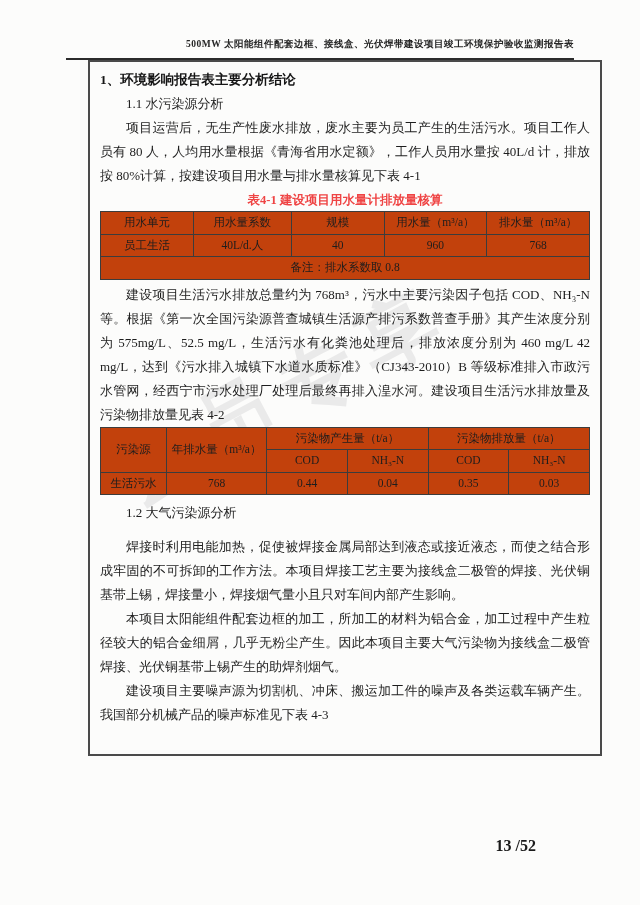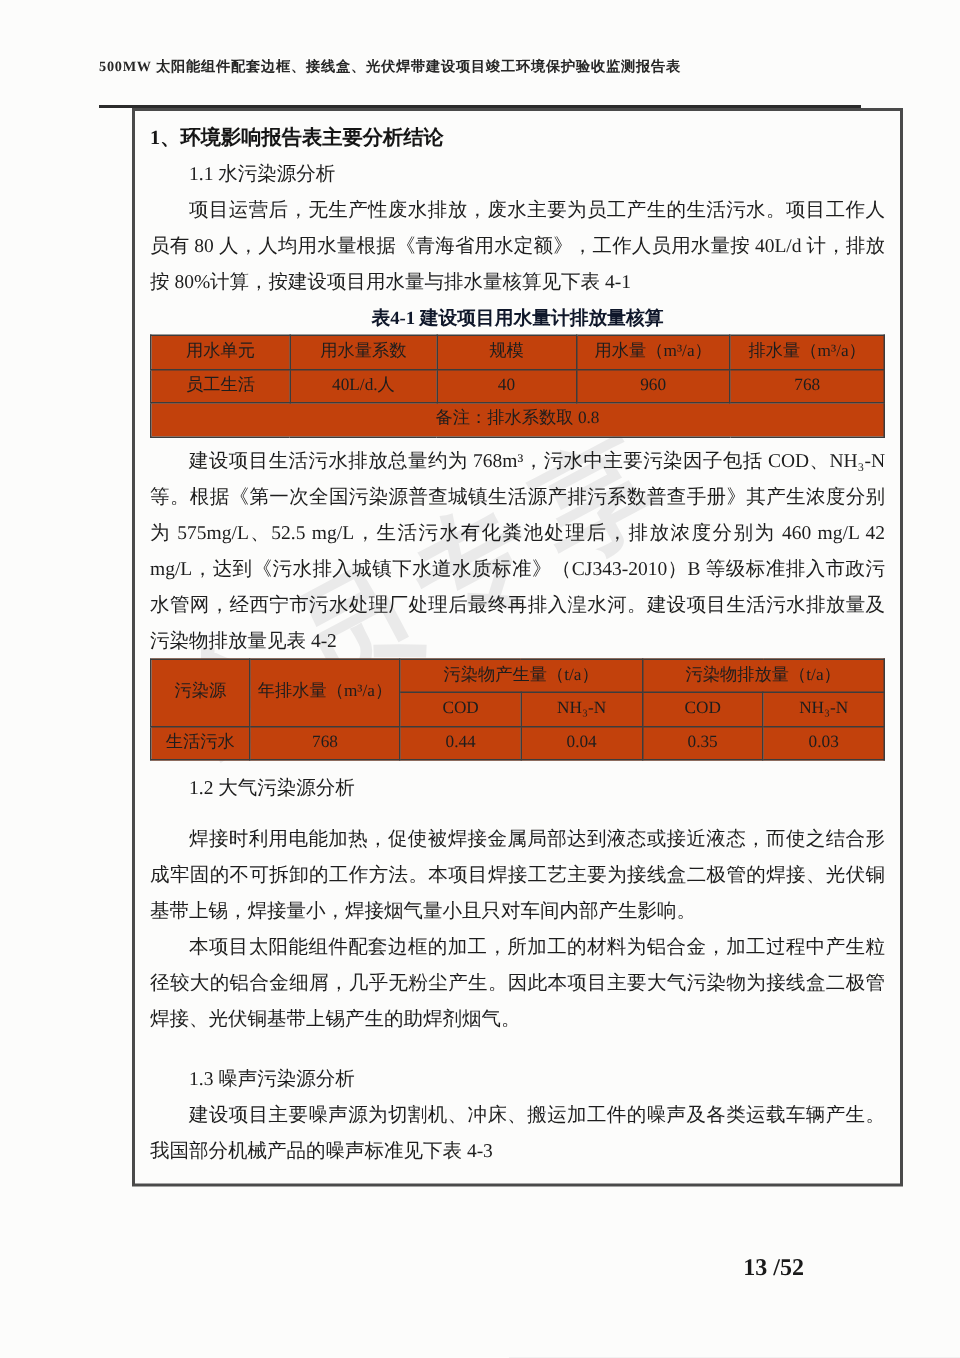"500MW" .doc-header { padding-bottom: 19px -> 7px; text-align: left -> right }
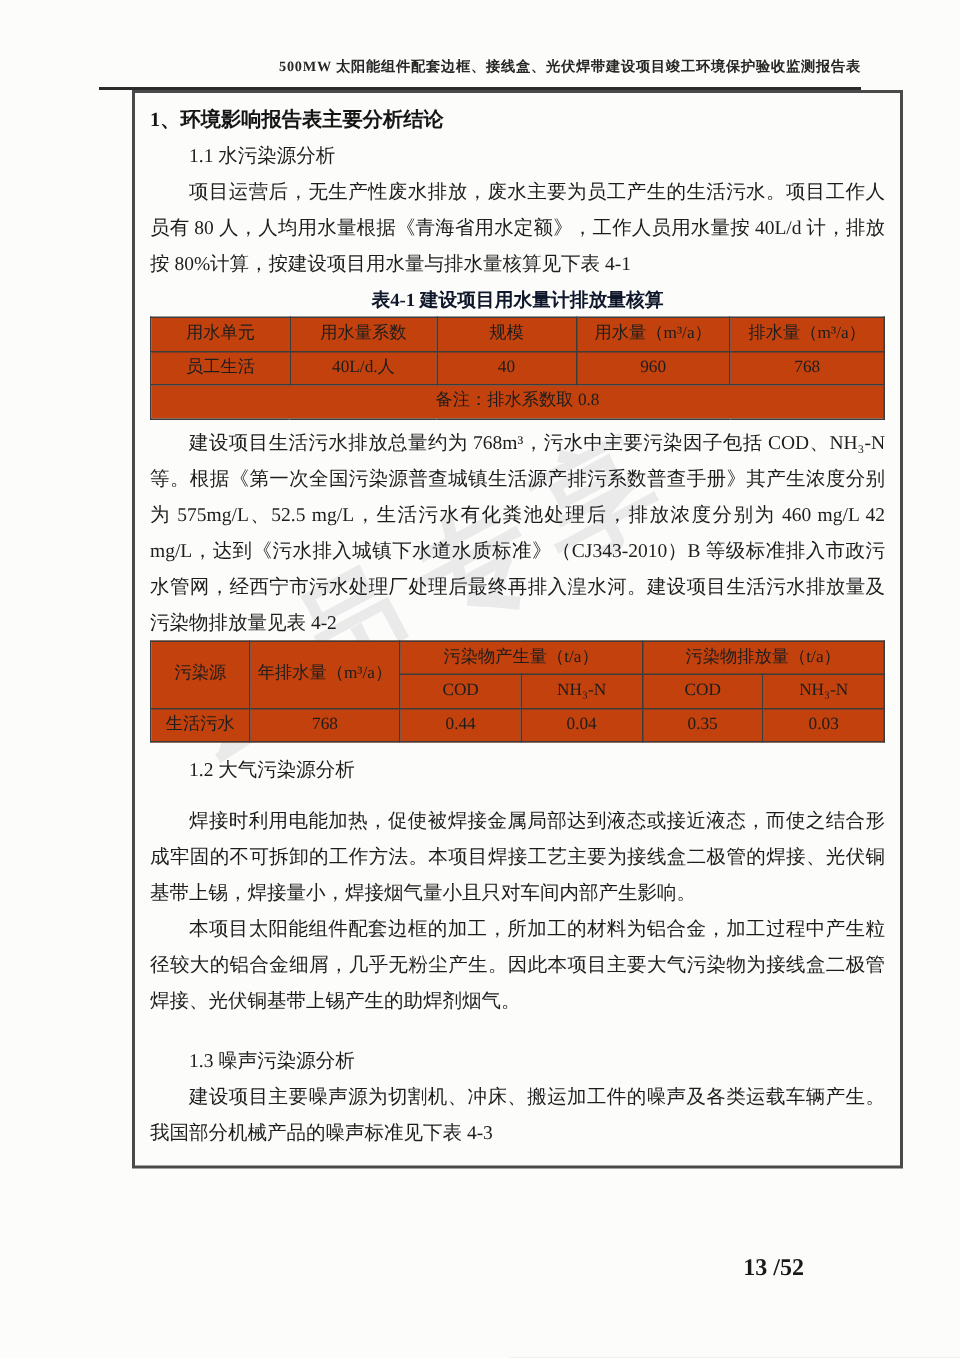"表4-1 建设项目用水量计排放量核算" .tbl-caption { color: #0f172a -> #ef4444 }
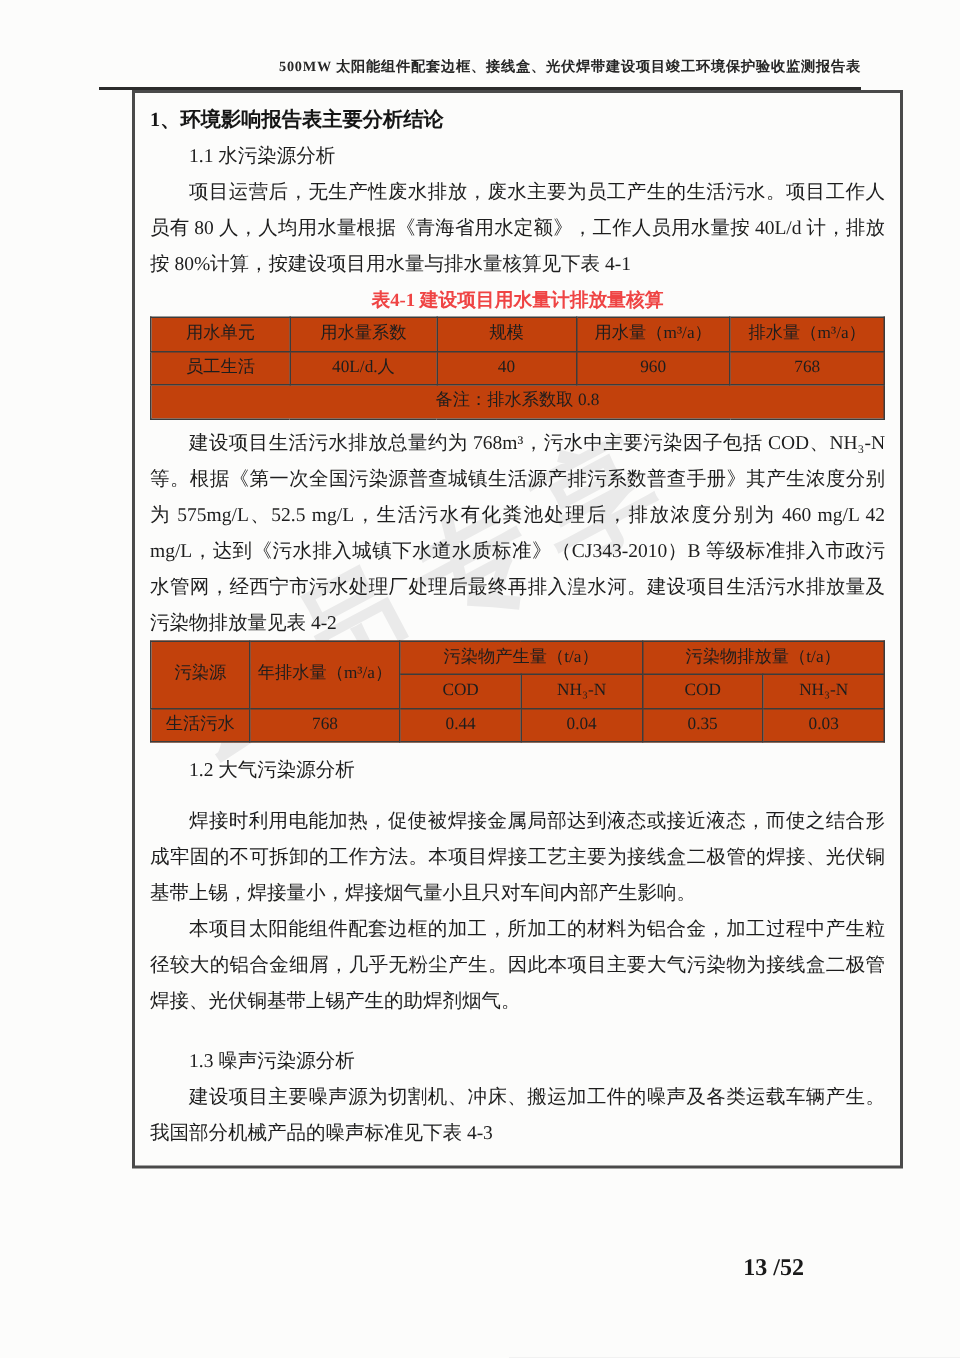"1.3 噪声污染源分析" div.subhead { html: <div>1.3 噪声污染源分析</div> -> none }
